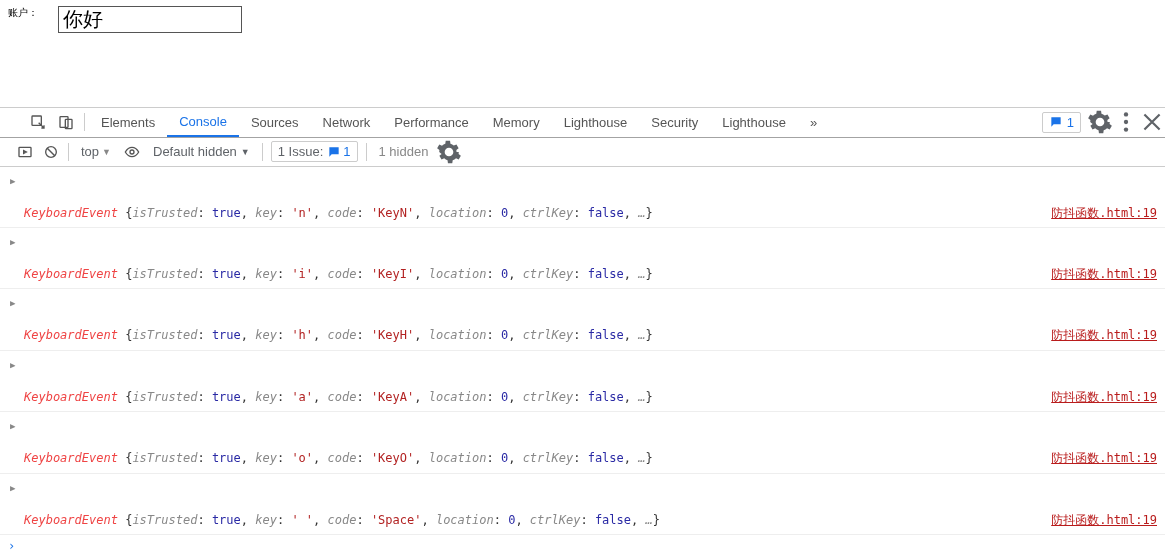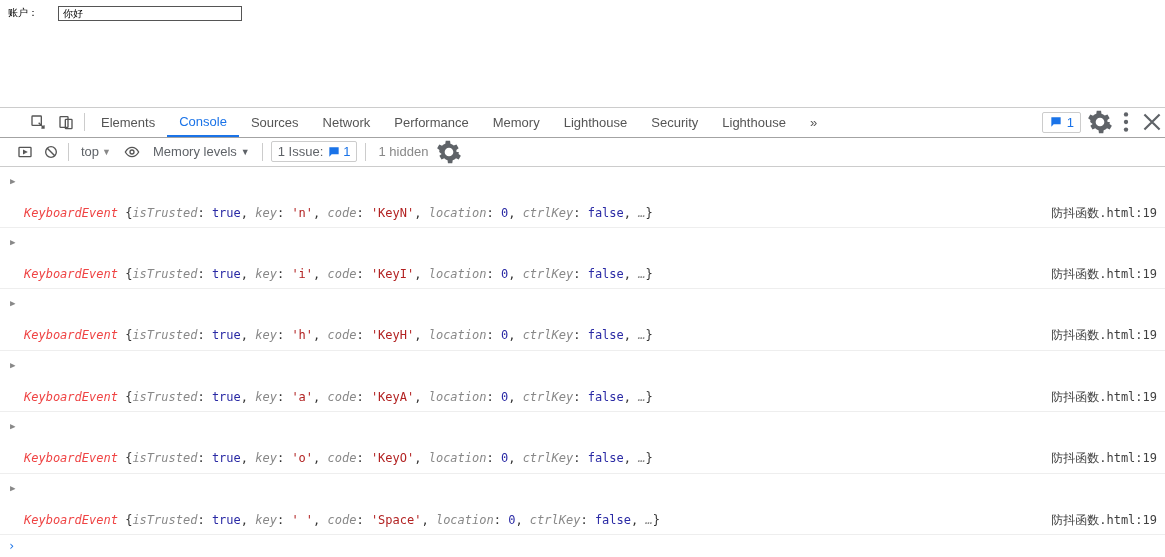"你好" .page-top input { font-size: 10px -> 20px }
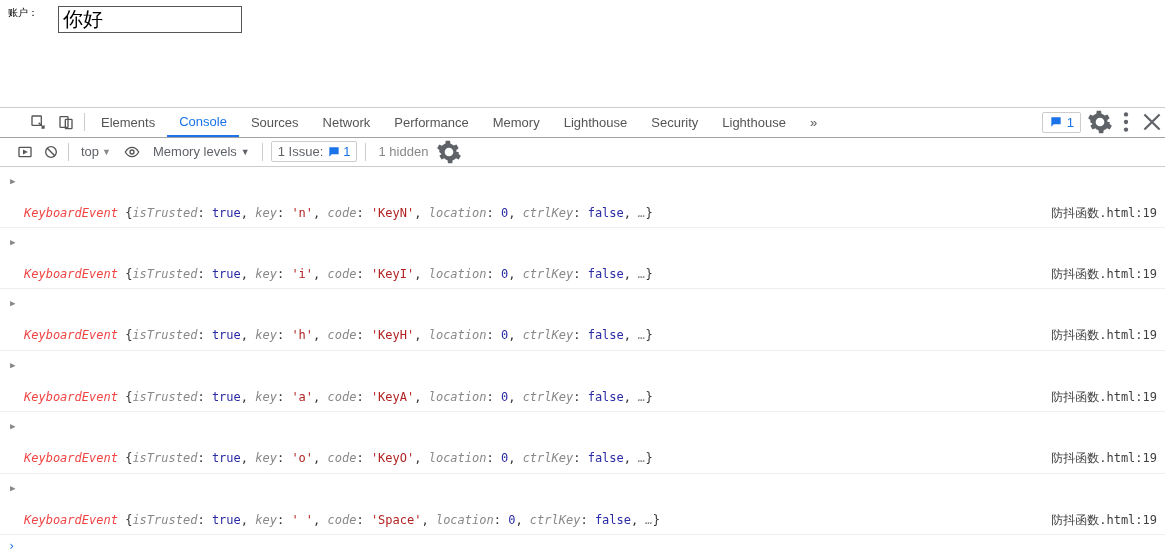"Memory levels" span { text: Memory levels -> Default hidden }
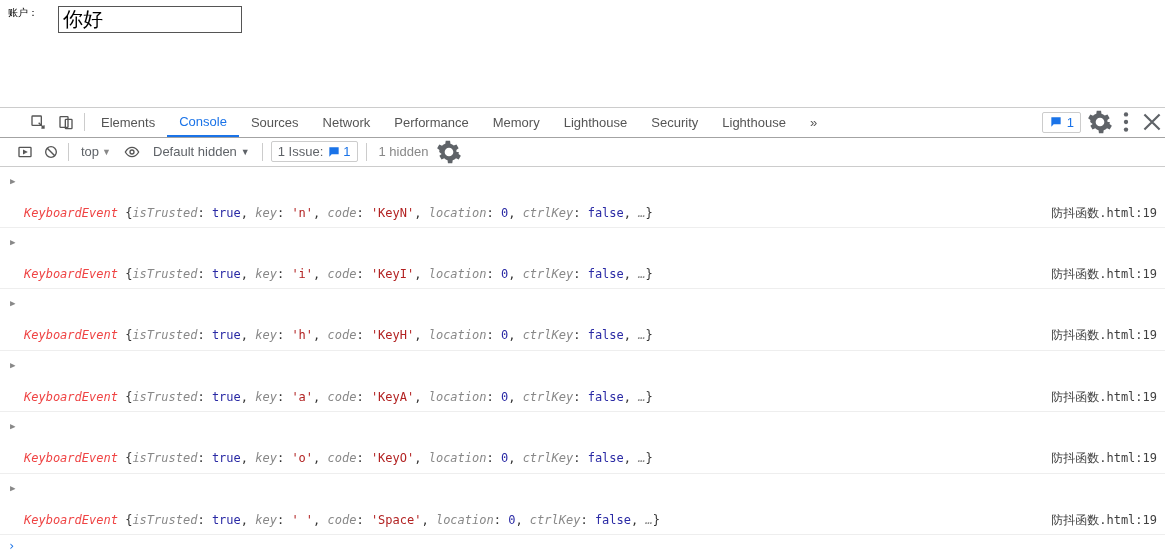"防抖函数.html:19" .log-row .src { color: #404040 -> #b91c1c; text-decoration: none -> underline }
